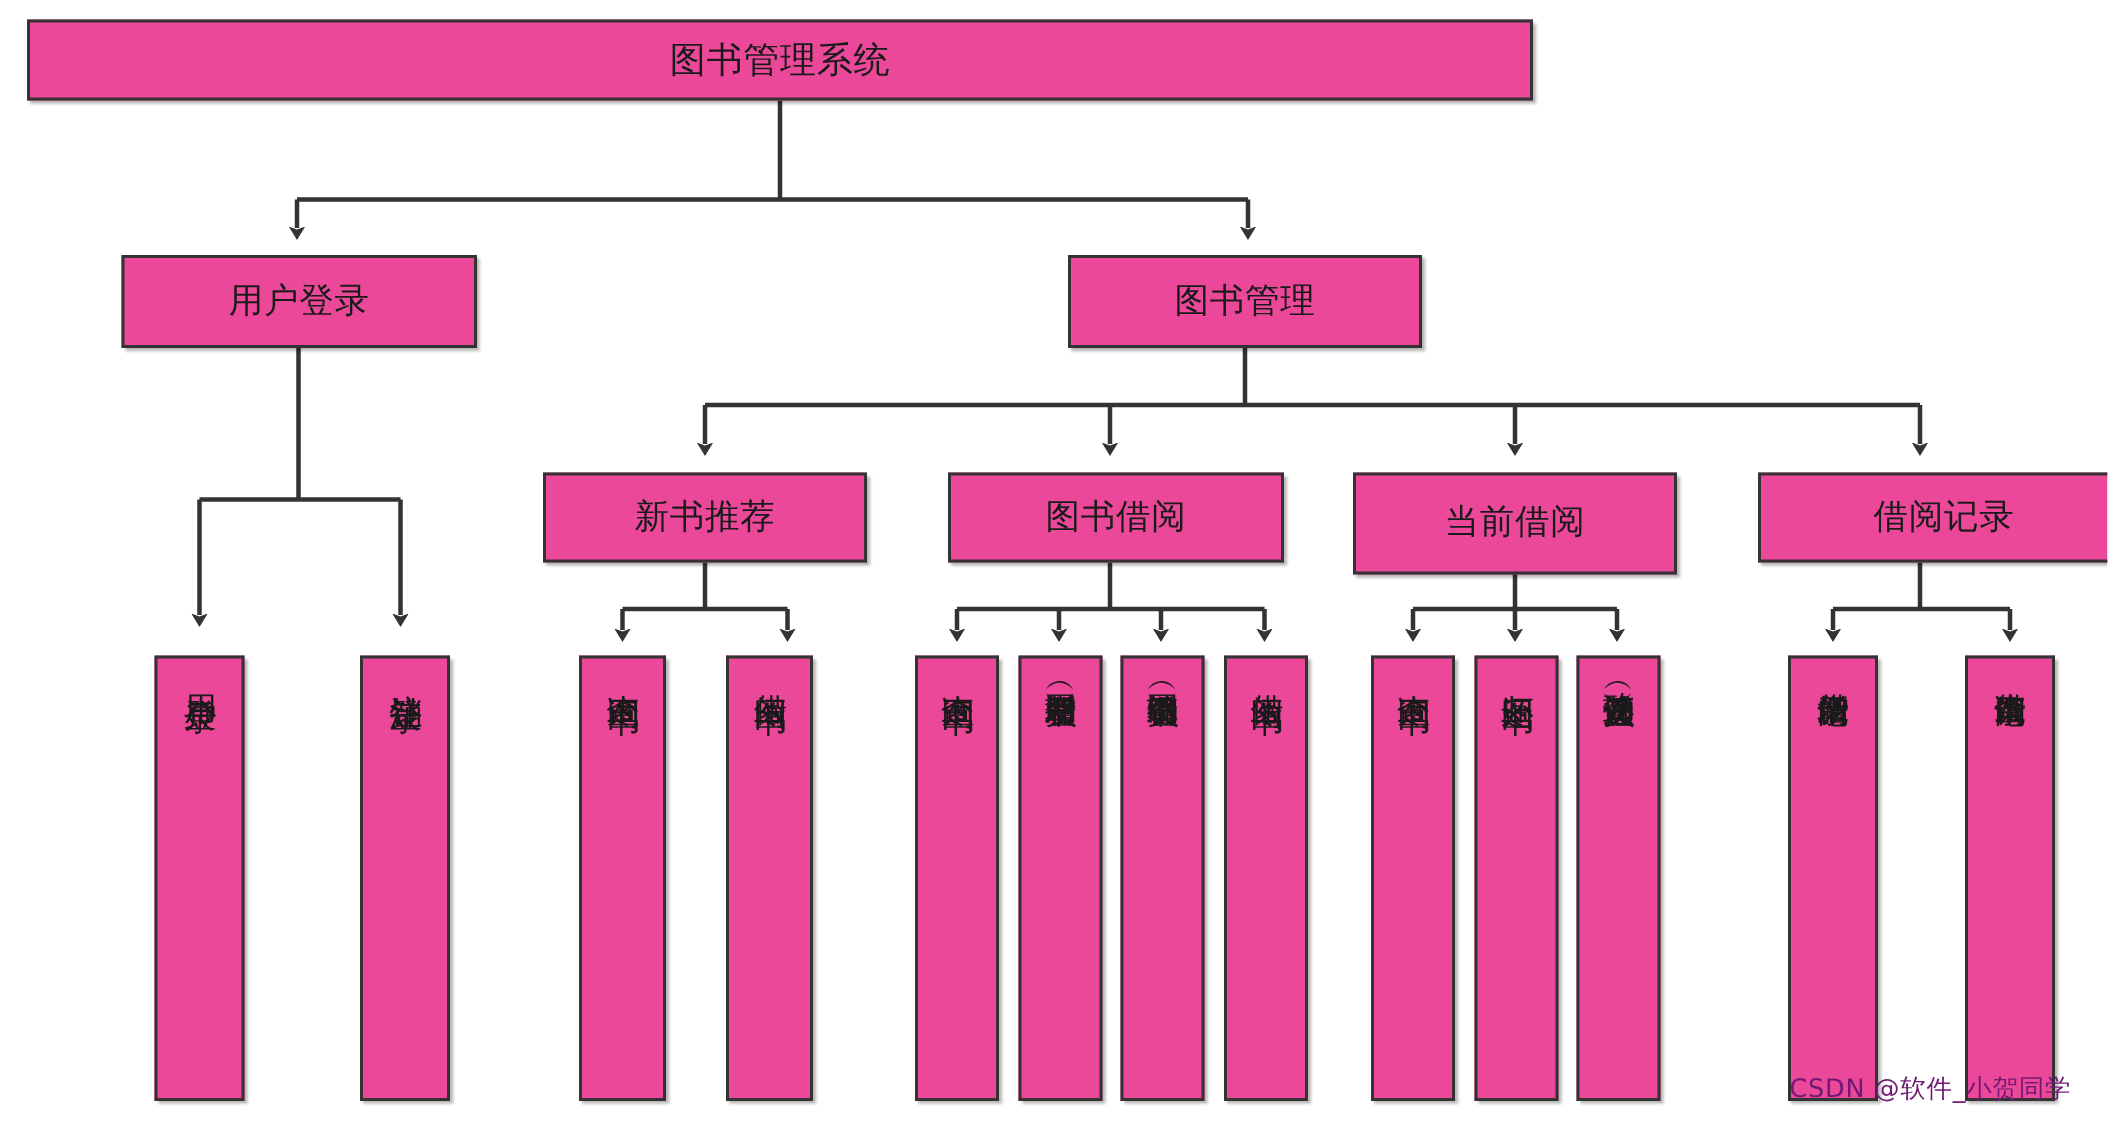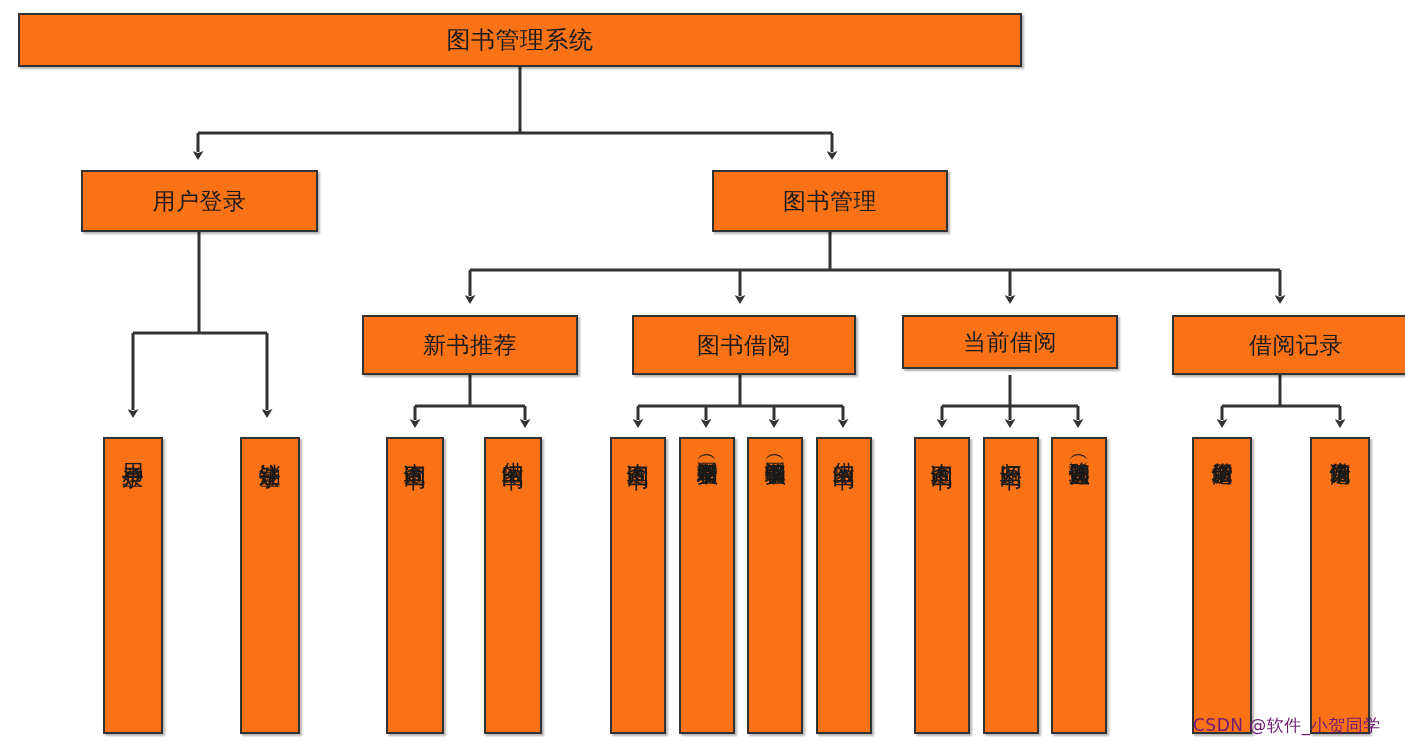"图书管理系统" .node { background: #f97316 -> #ec4899 }
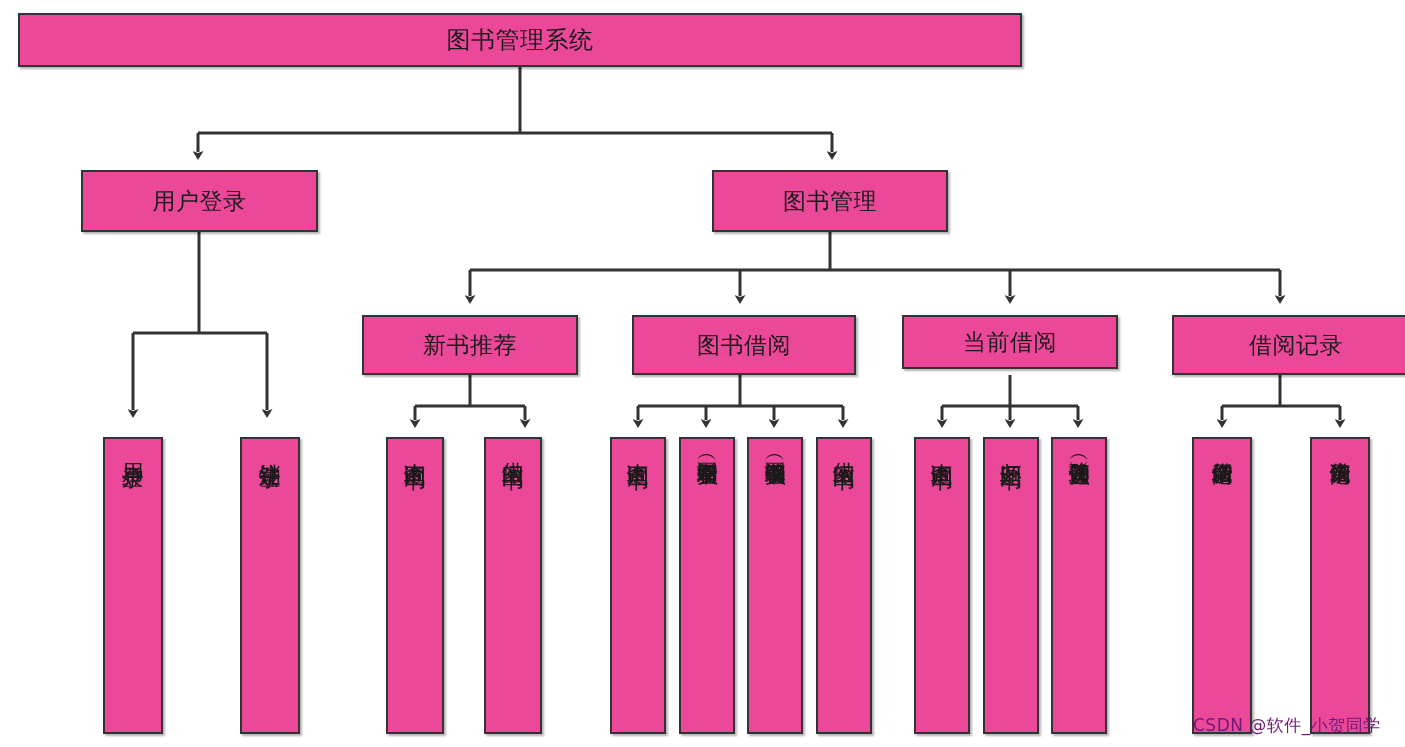"当前借阅" div.node { font-family: none -> Liberation Mono, monospace; height: 54px -> 68px }
